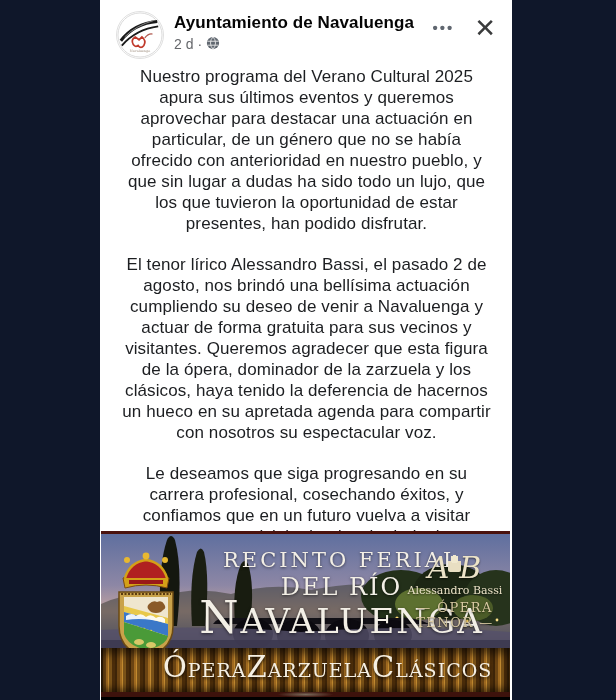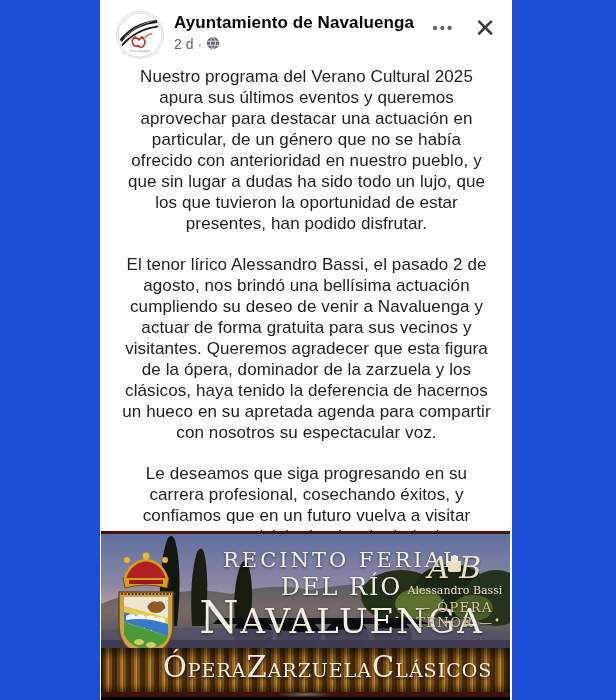"Ayuntamiento de Navaluenga" .stage { background: #1d4ed8 -> #0f172a }
